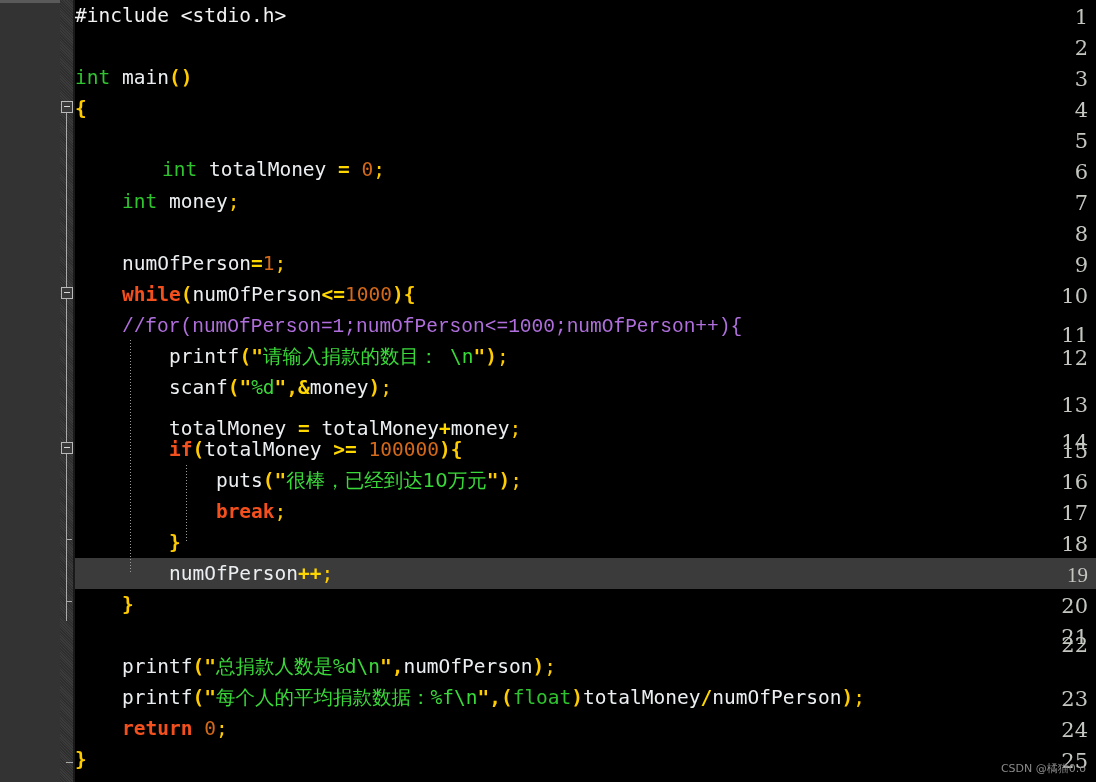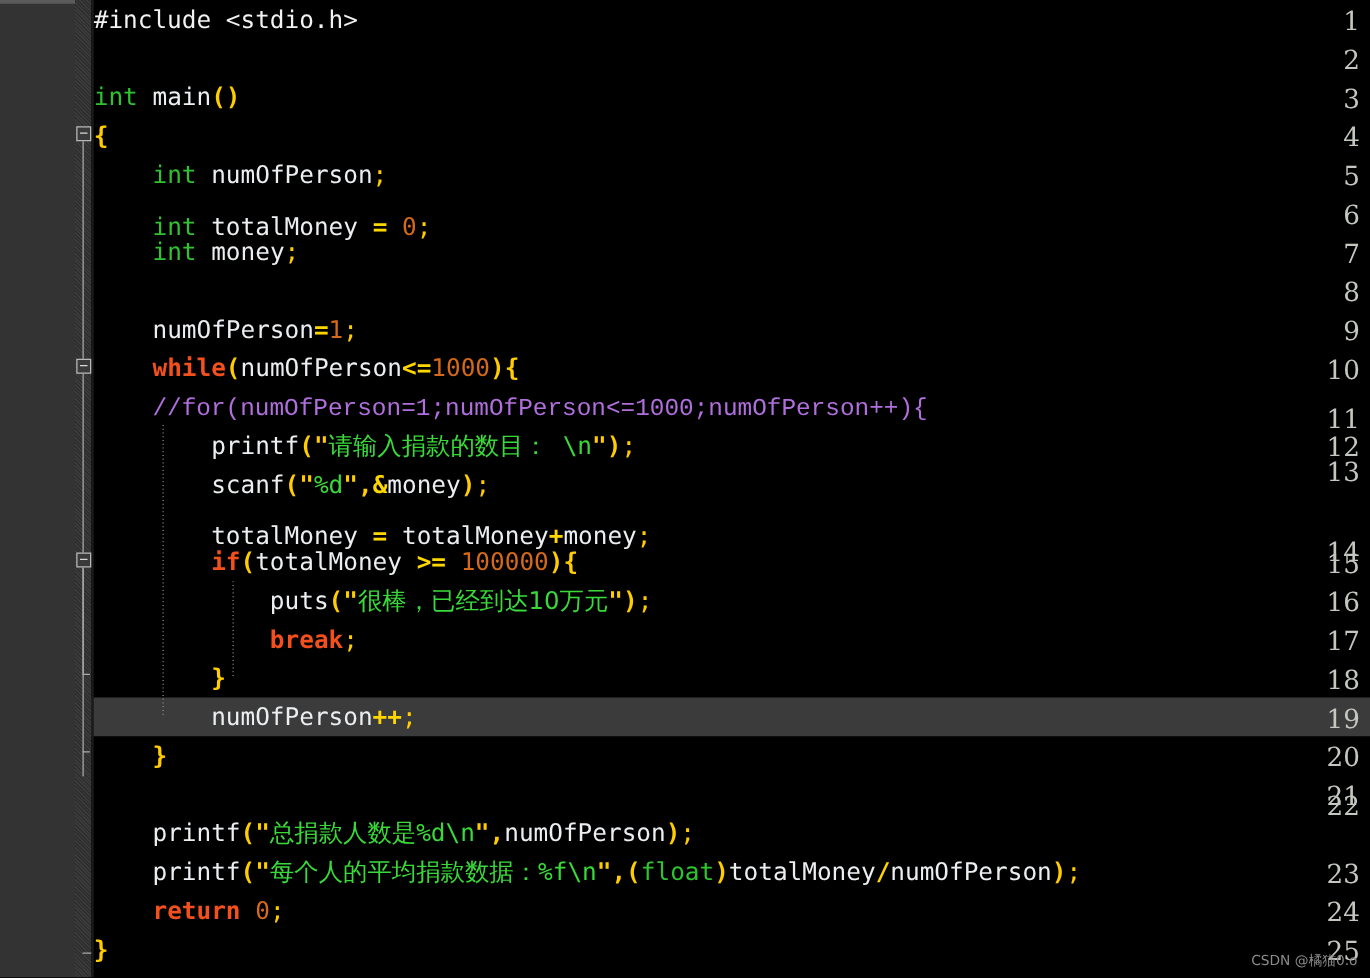"int numOfPerson;" div.line { html: <div><span> </span><span>int</span><span> </span><span>numOfPerson</span><span>;</span></div> -> none }
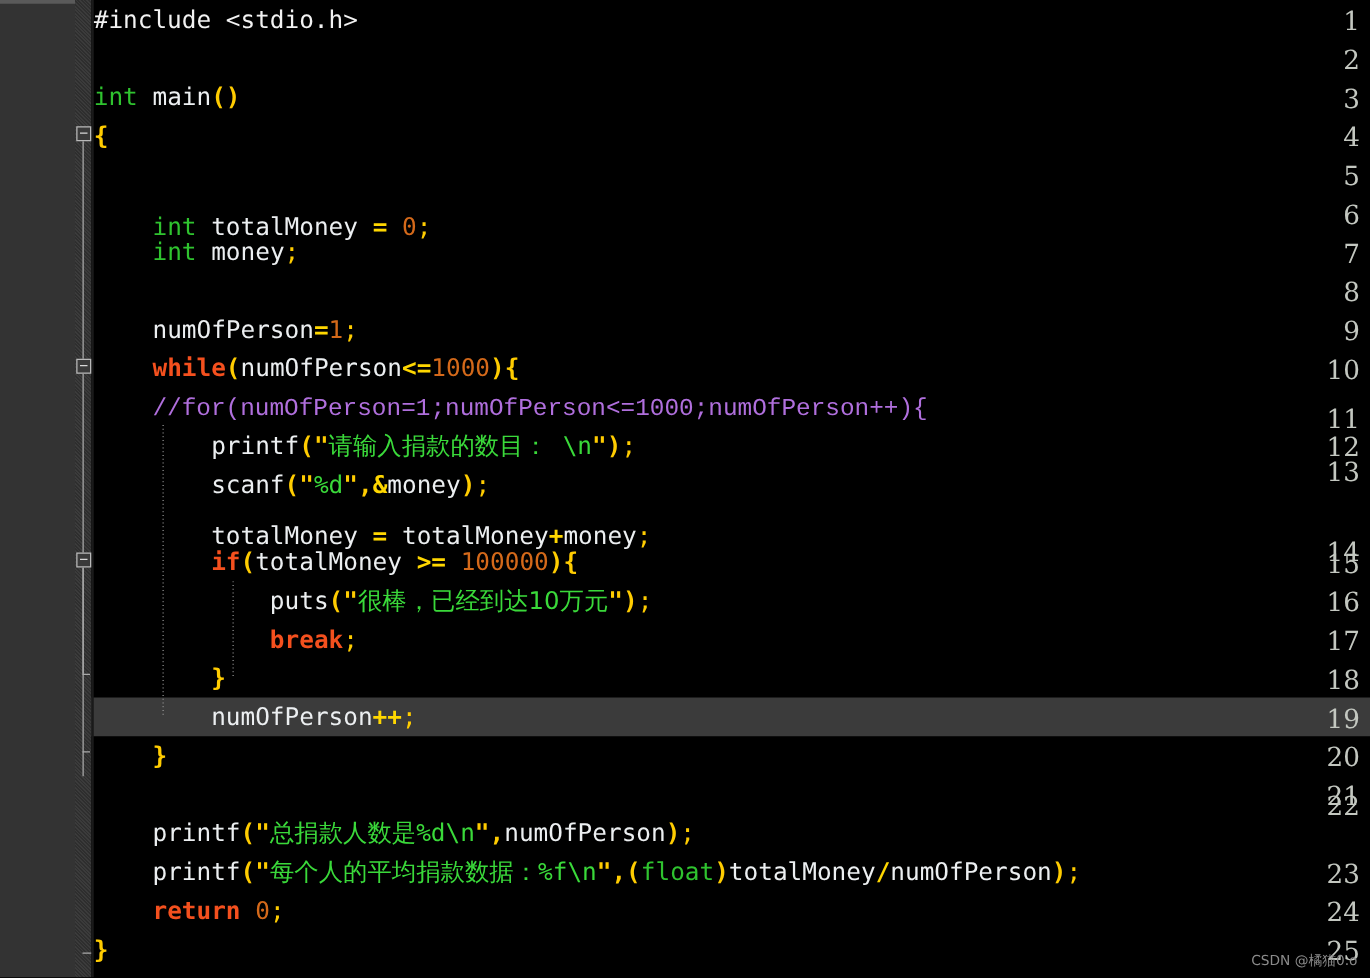"int totalMoney = 0;" div.line { padding-left: none -> 40px; top: 166px -> 154px }
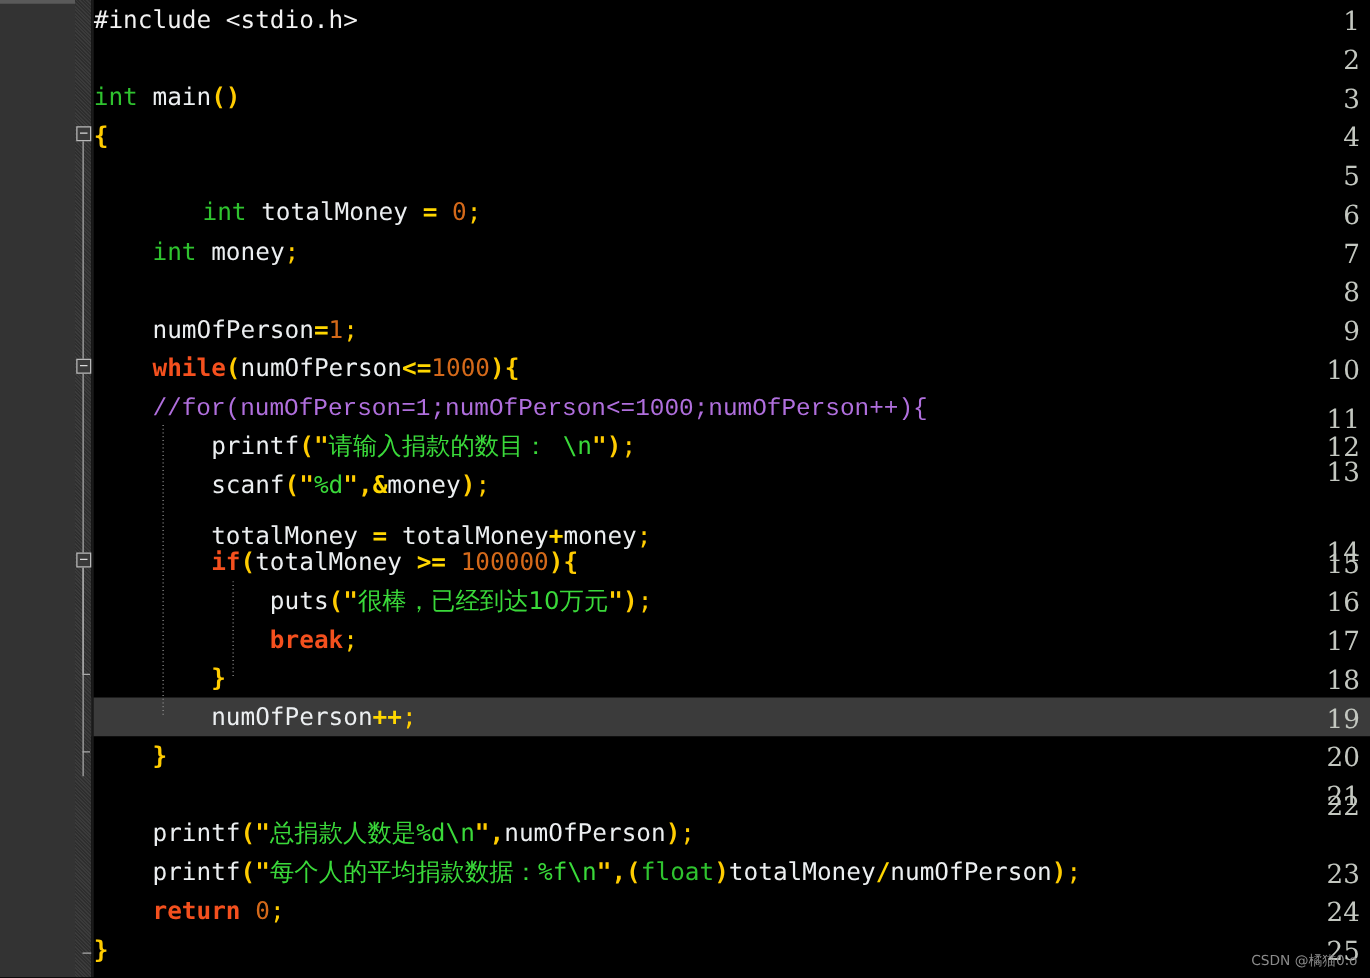"13" div.lineno { top: 363px -> 390px }
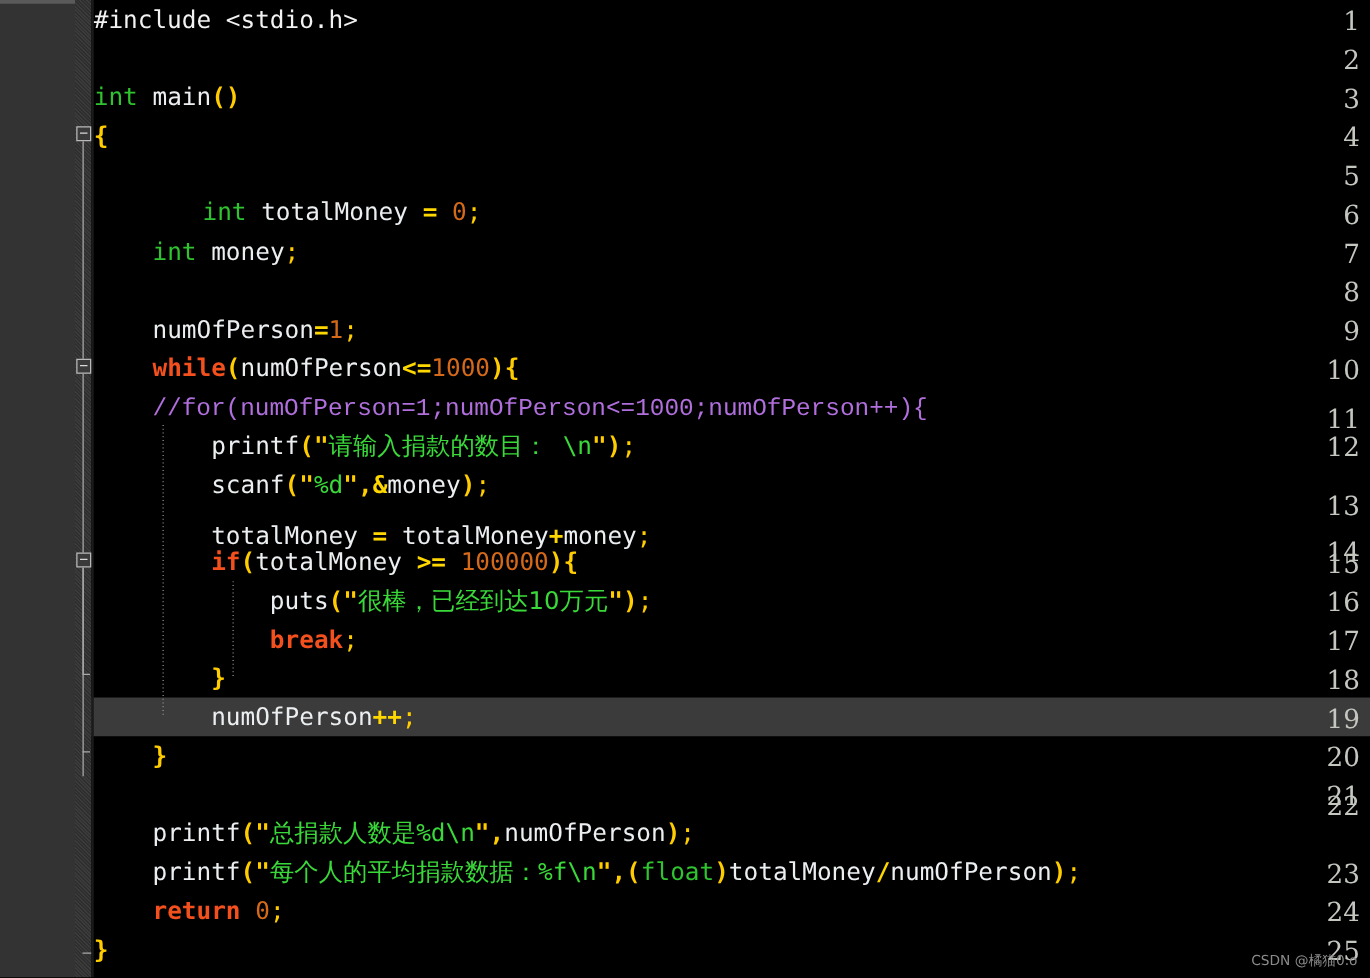"19" div.lineno { font-family: none -> Liberation Serif, serif }
